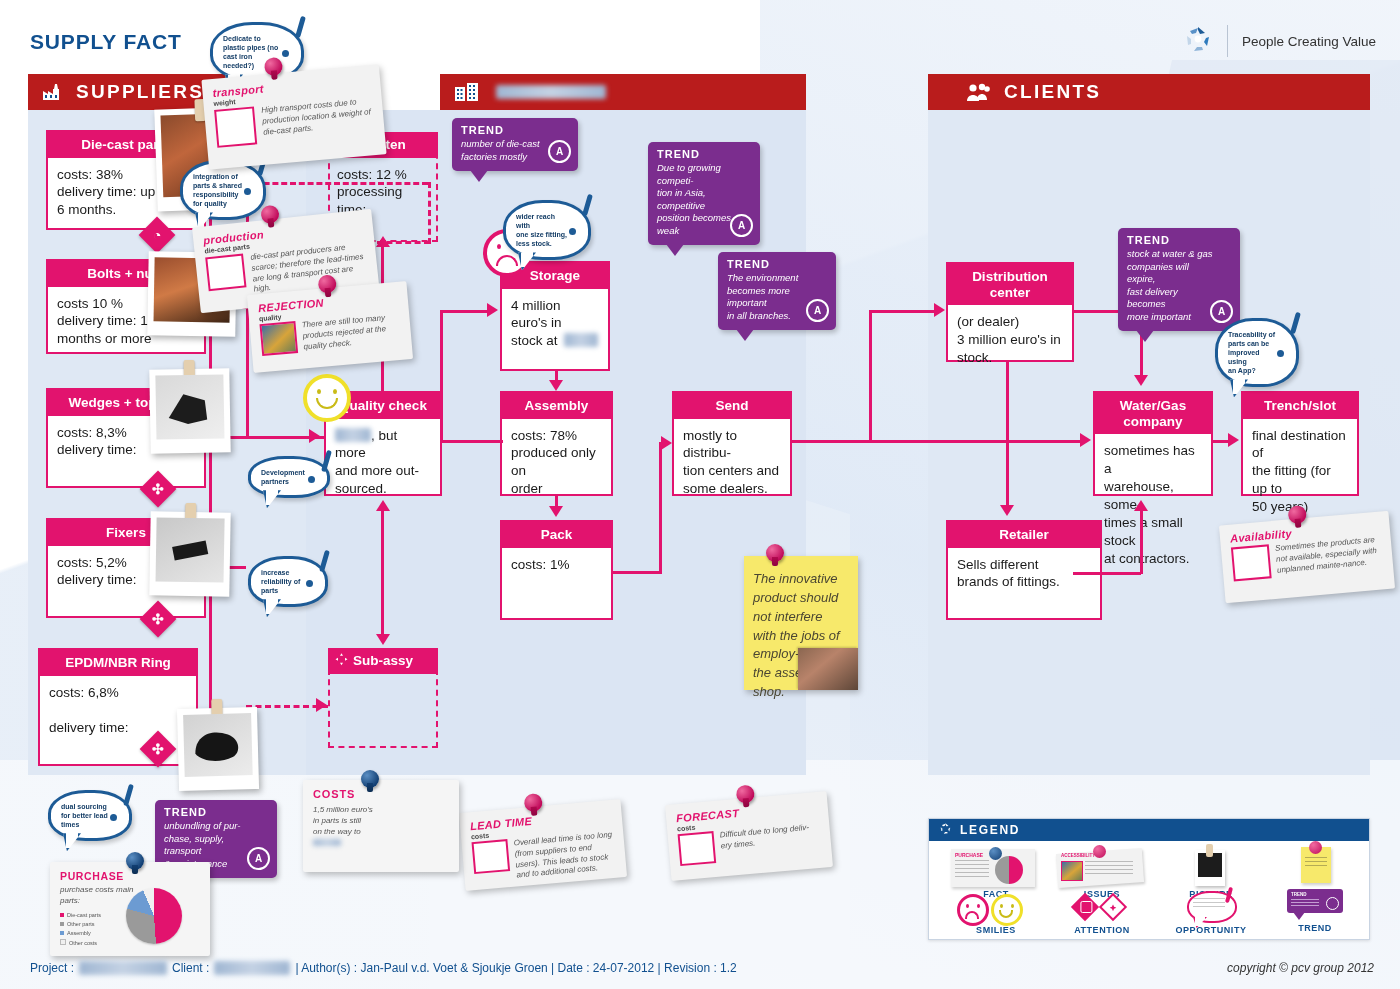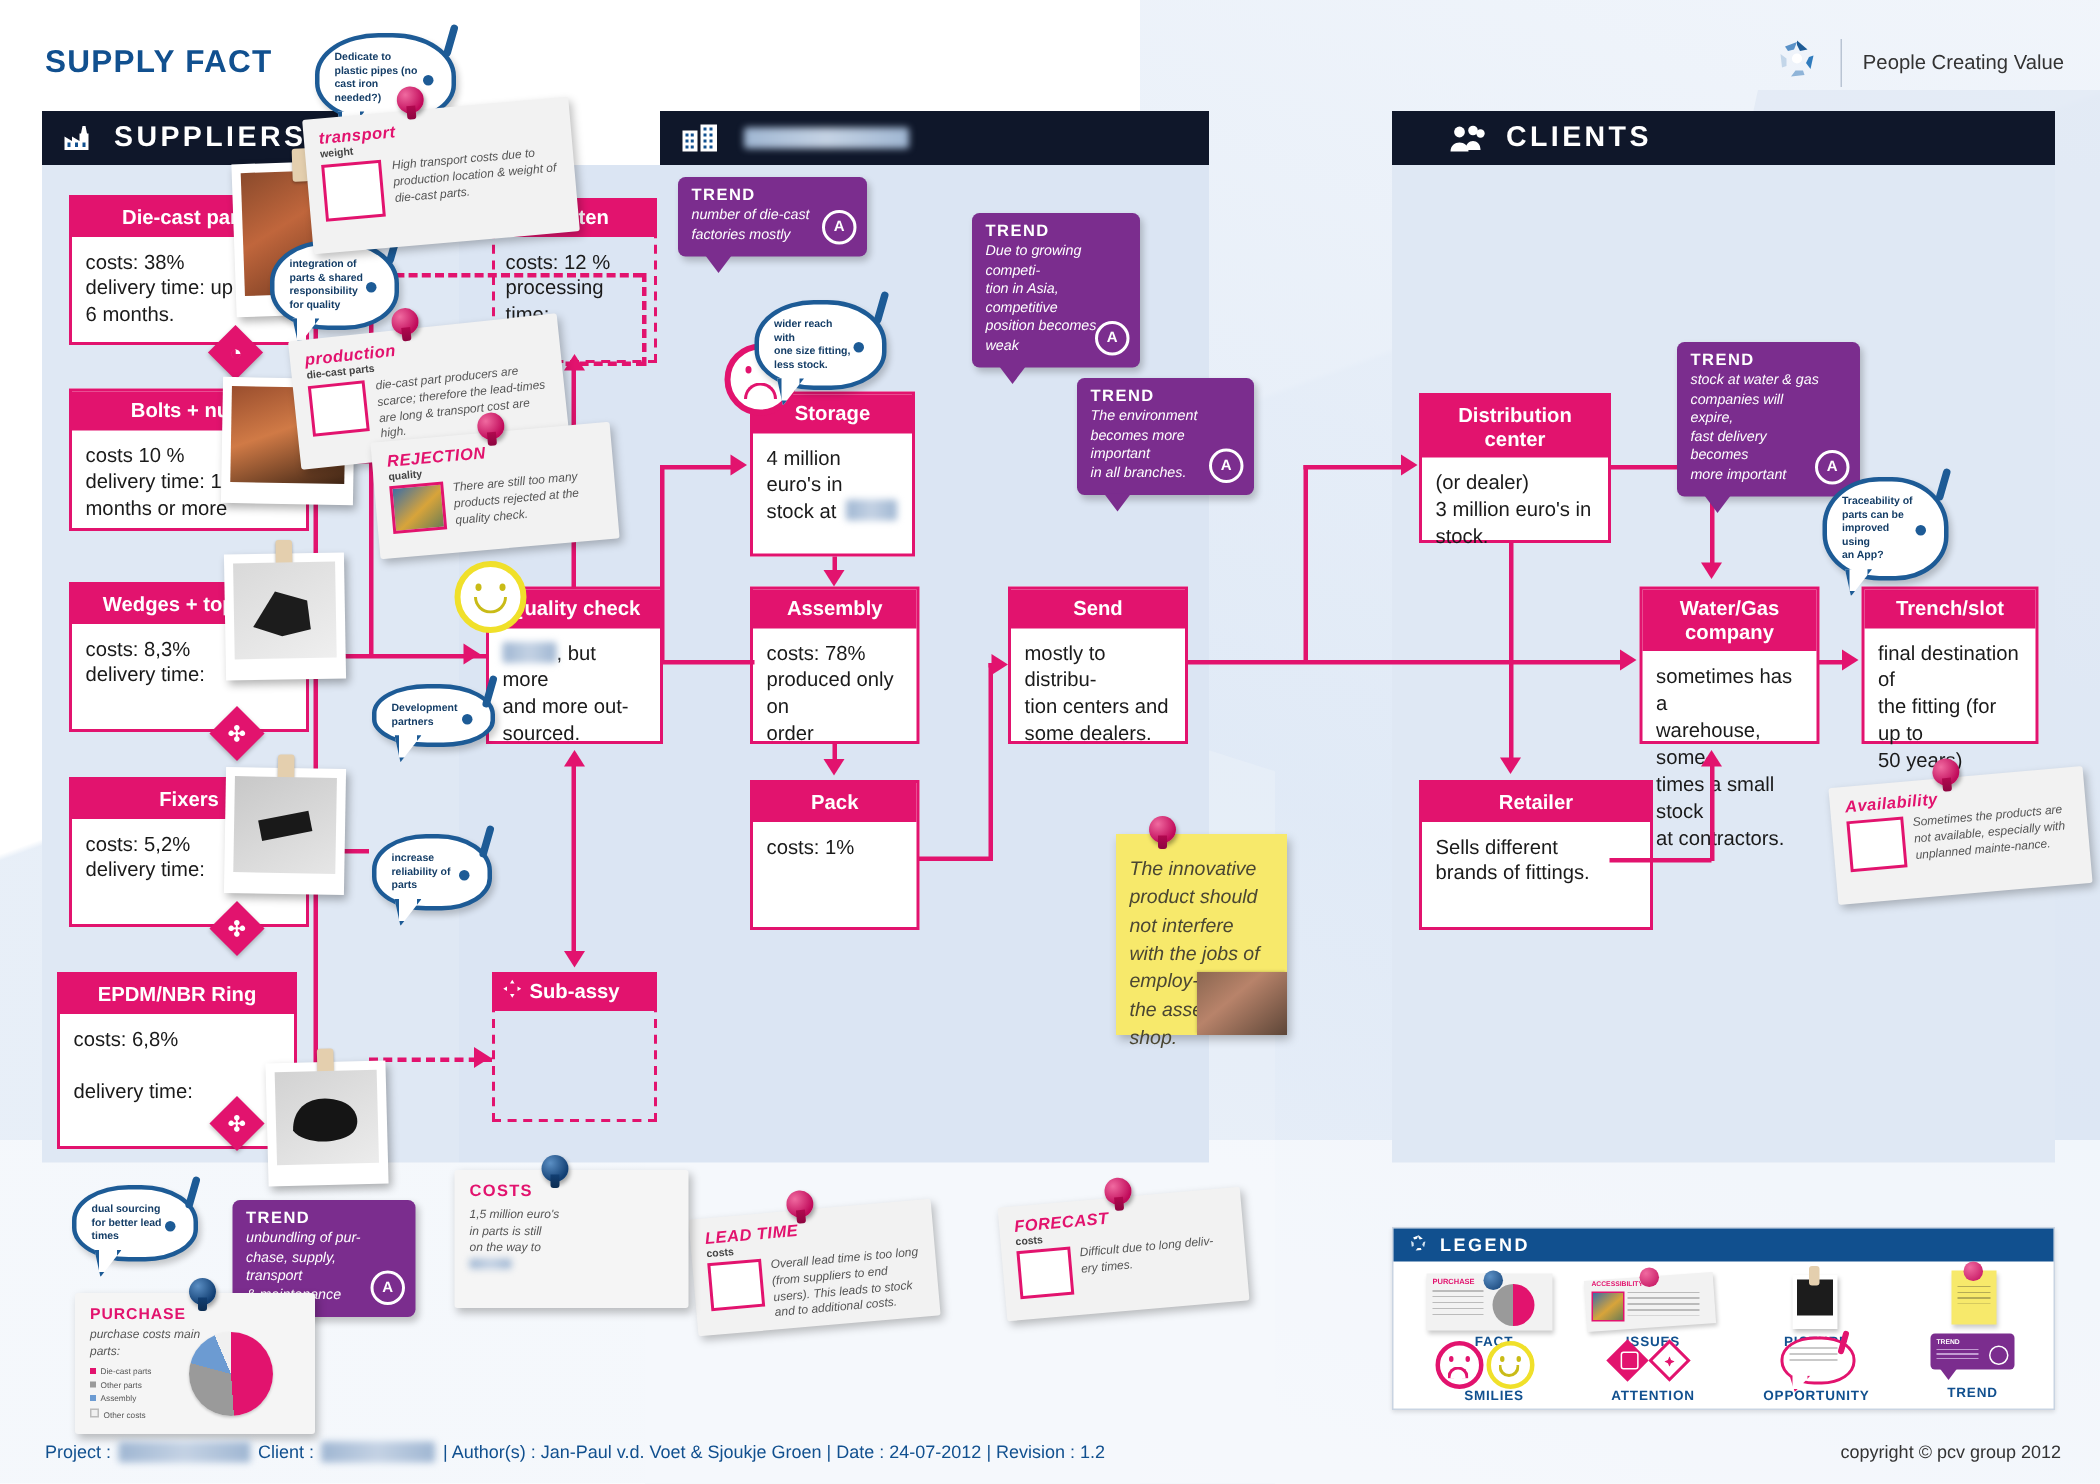"SUPPLIERS" .hdr { background: #0f172a -> #b91c1c }
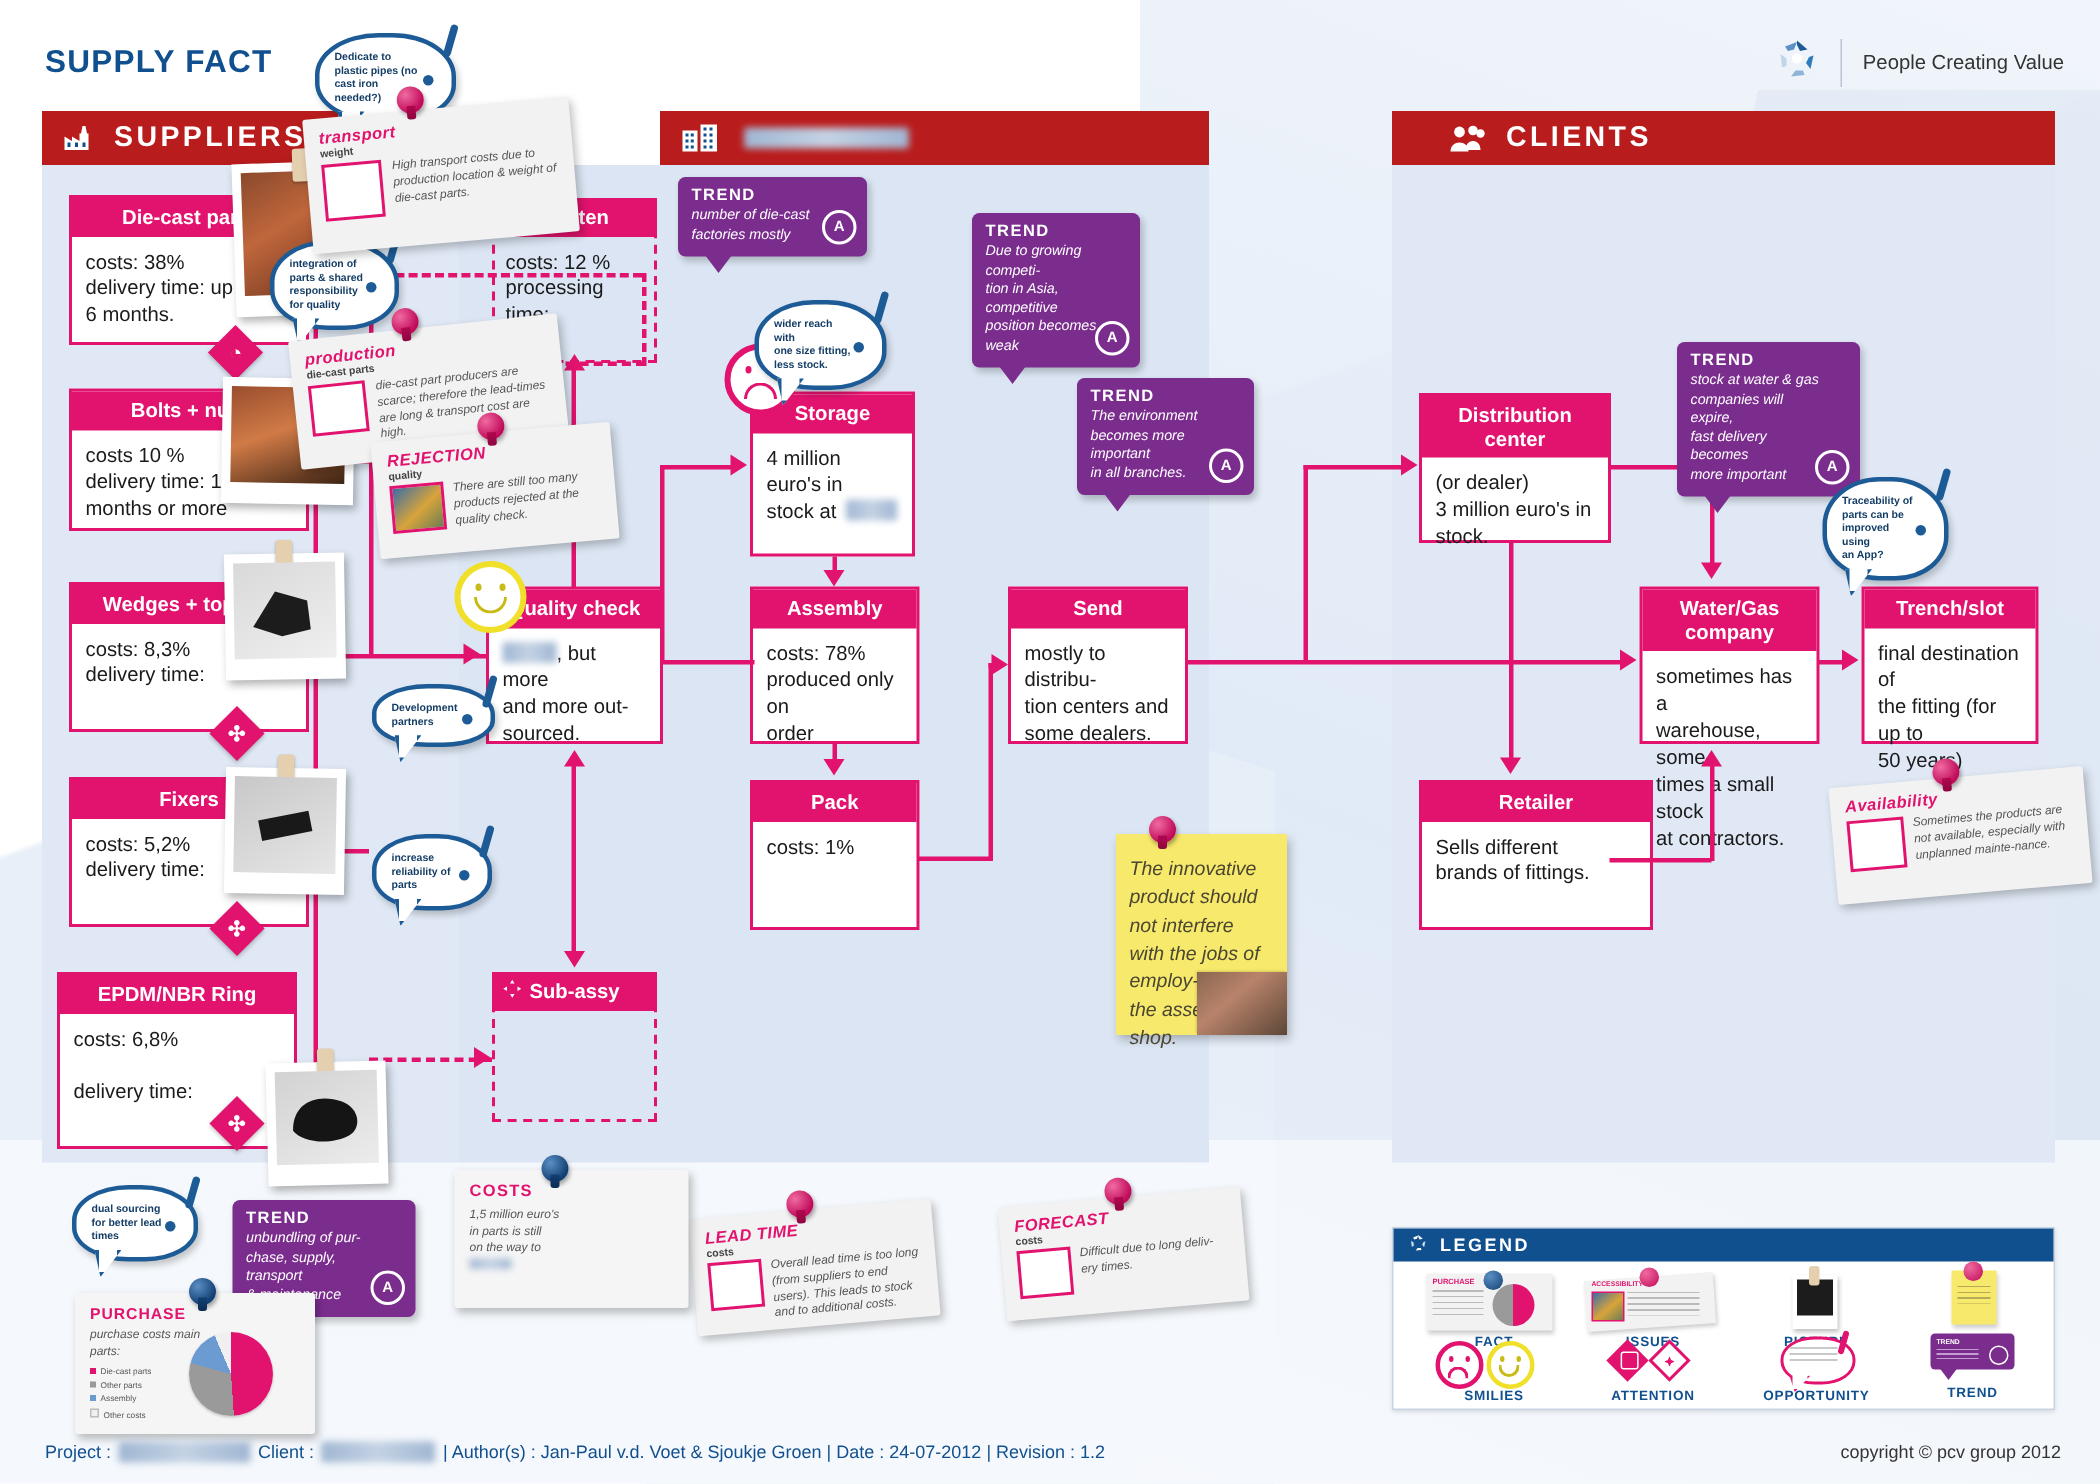"copyright © pcv group 2012" .copyright { font-style: none -> italic }
